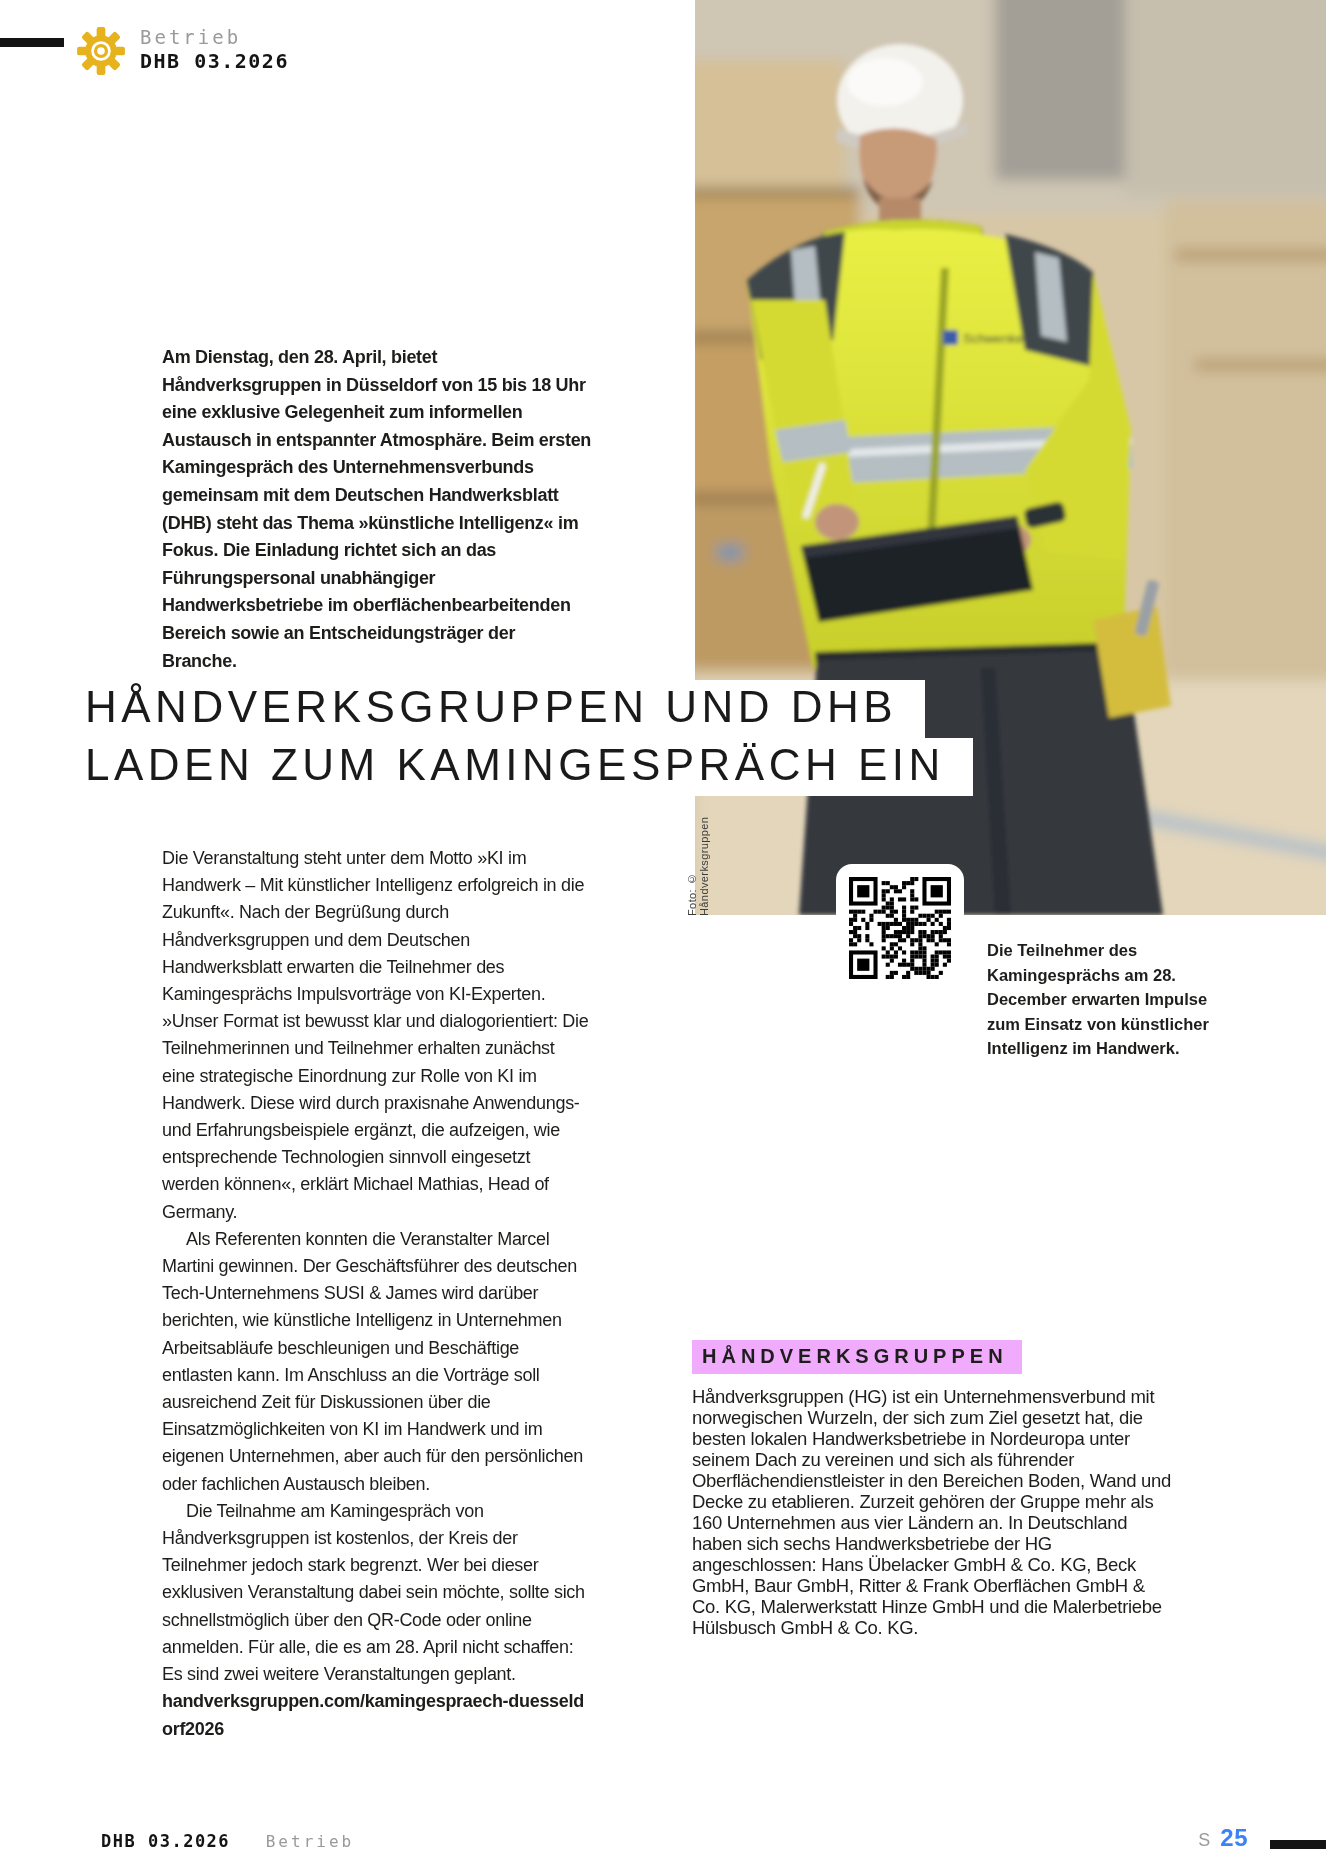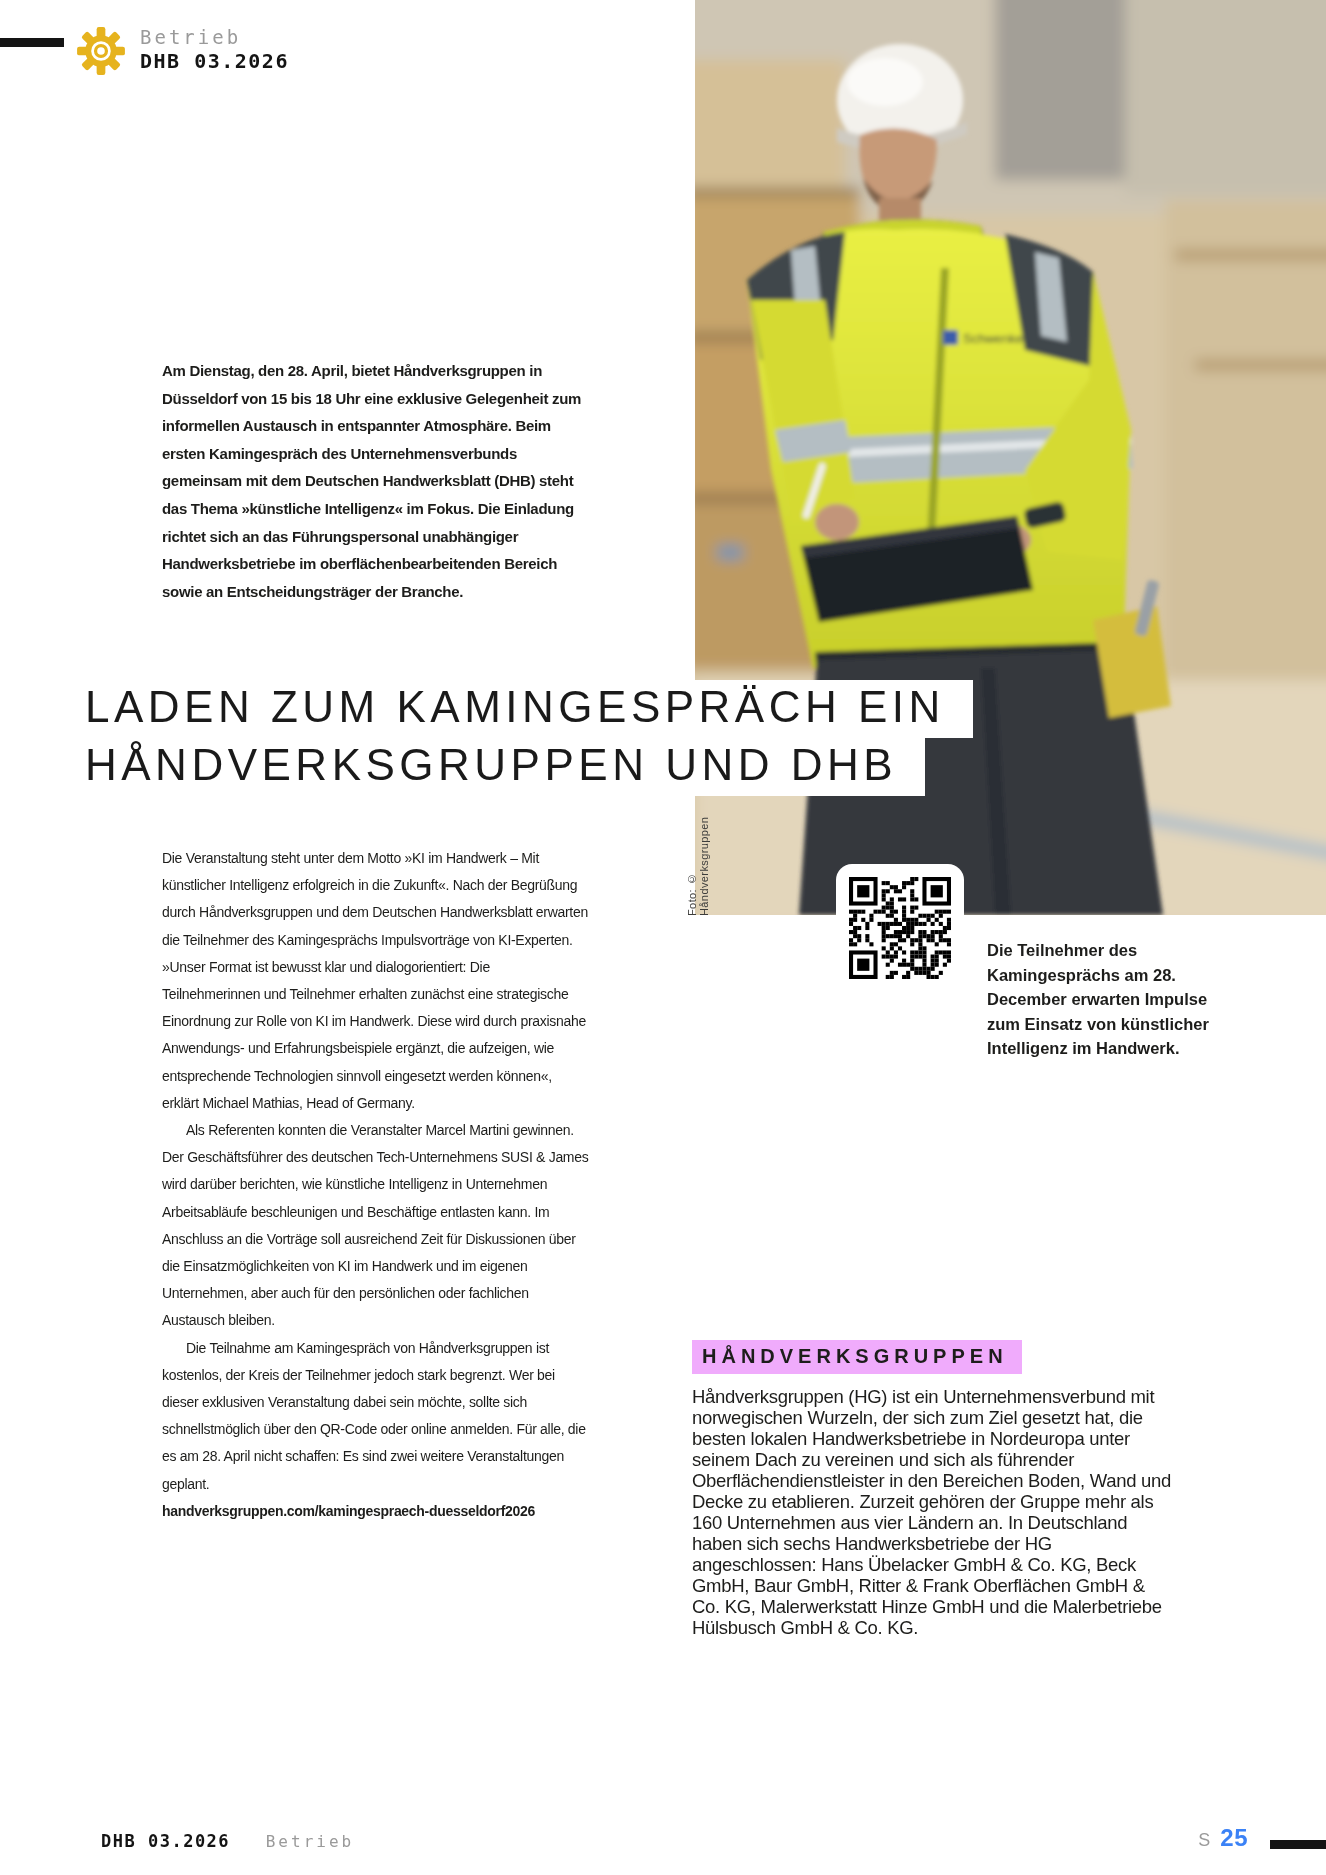"Am Dienstag, den 28. April," .intro { font-size: 15px -> 18px; top: 357px -> 344px }
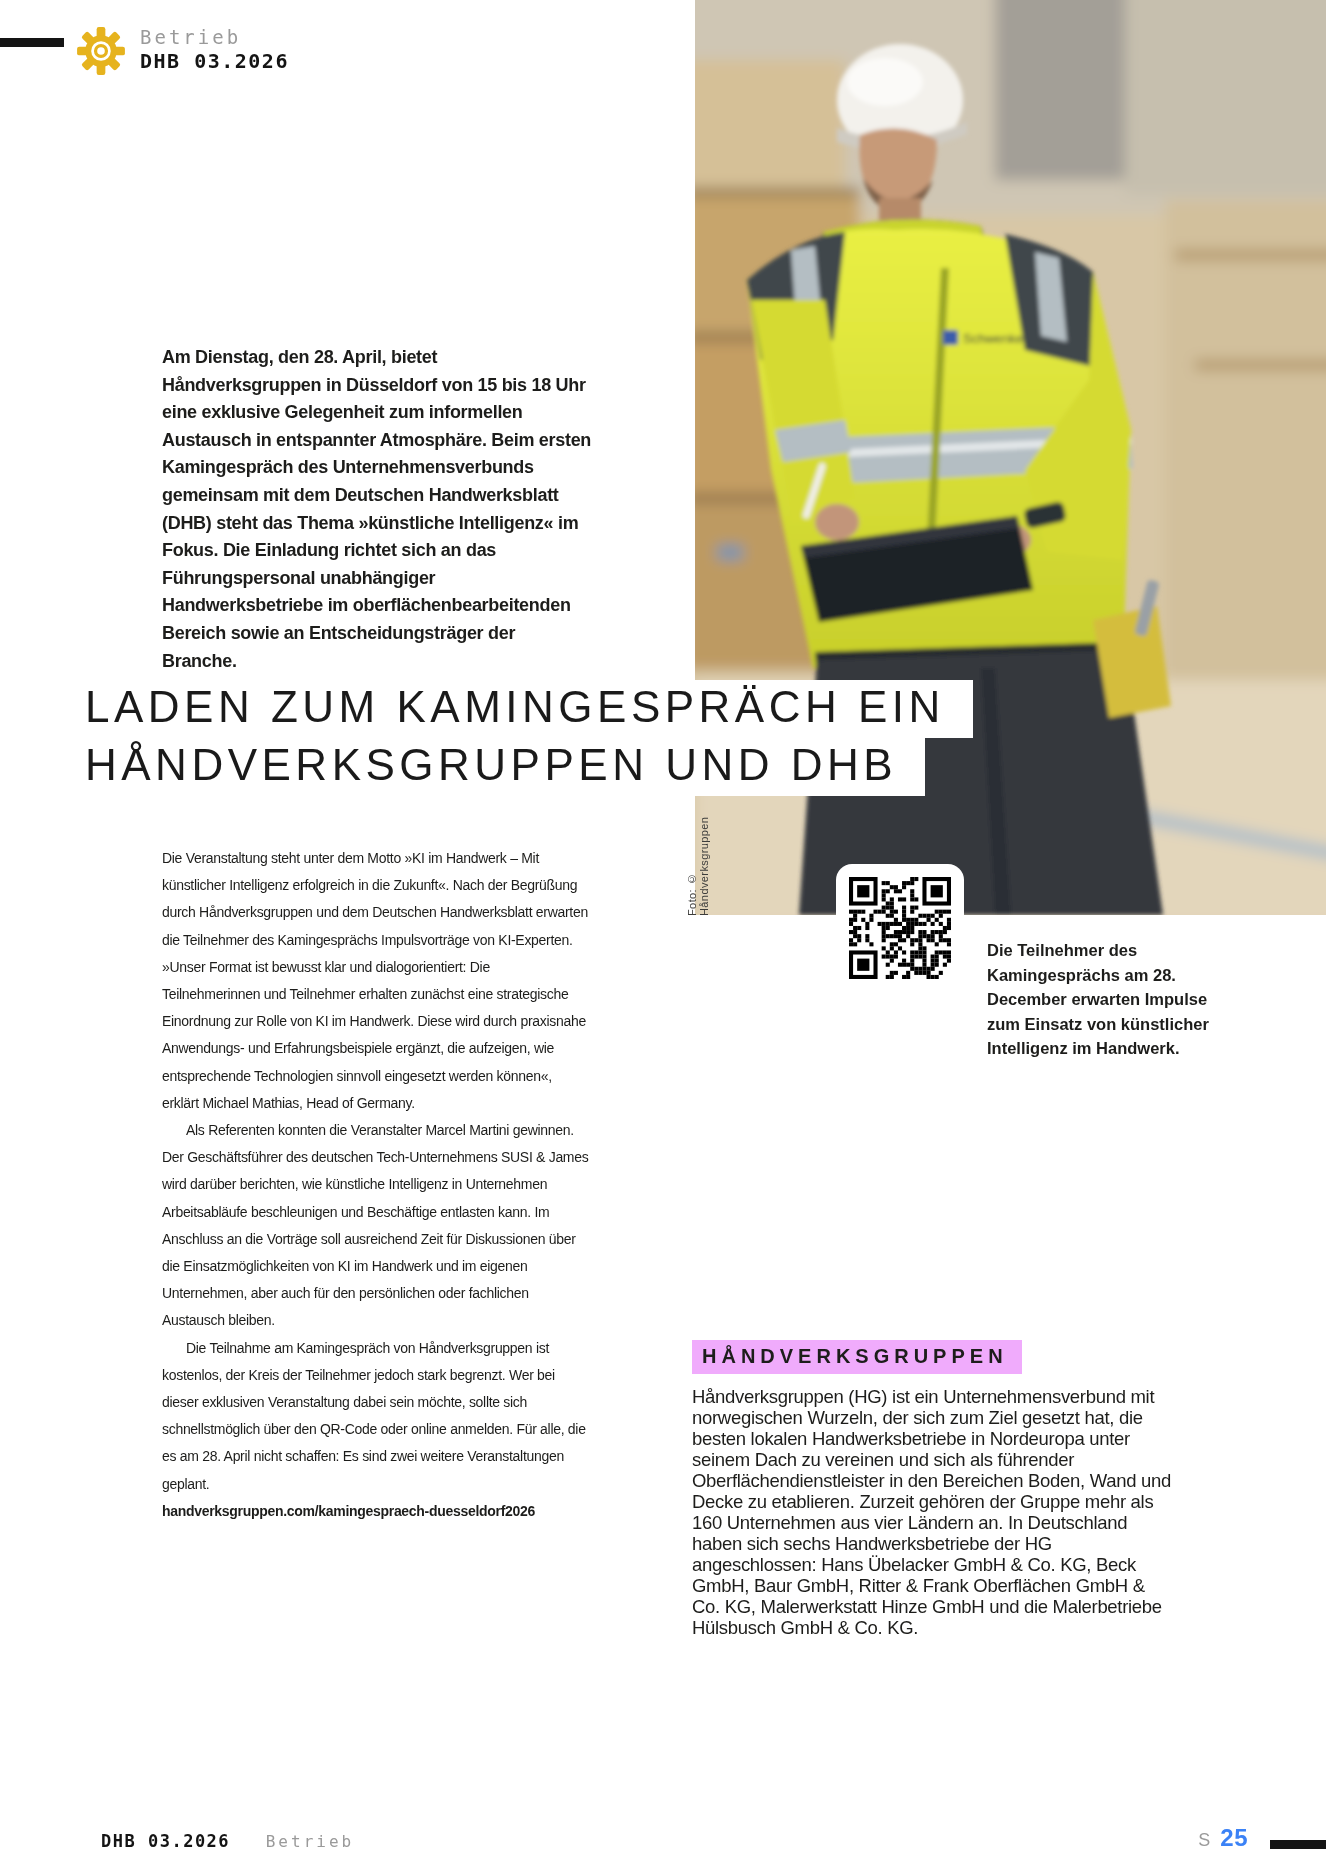"LADEN ZUM KAMINGESPRÄCH EIN" div.hl-line { order: before "HÅNDVERKSGRUPPEN UND DHB" -> after "HÅNDVERKSGRUPPEN UND DHB" }
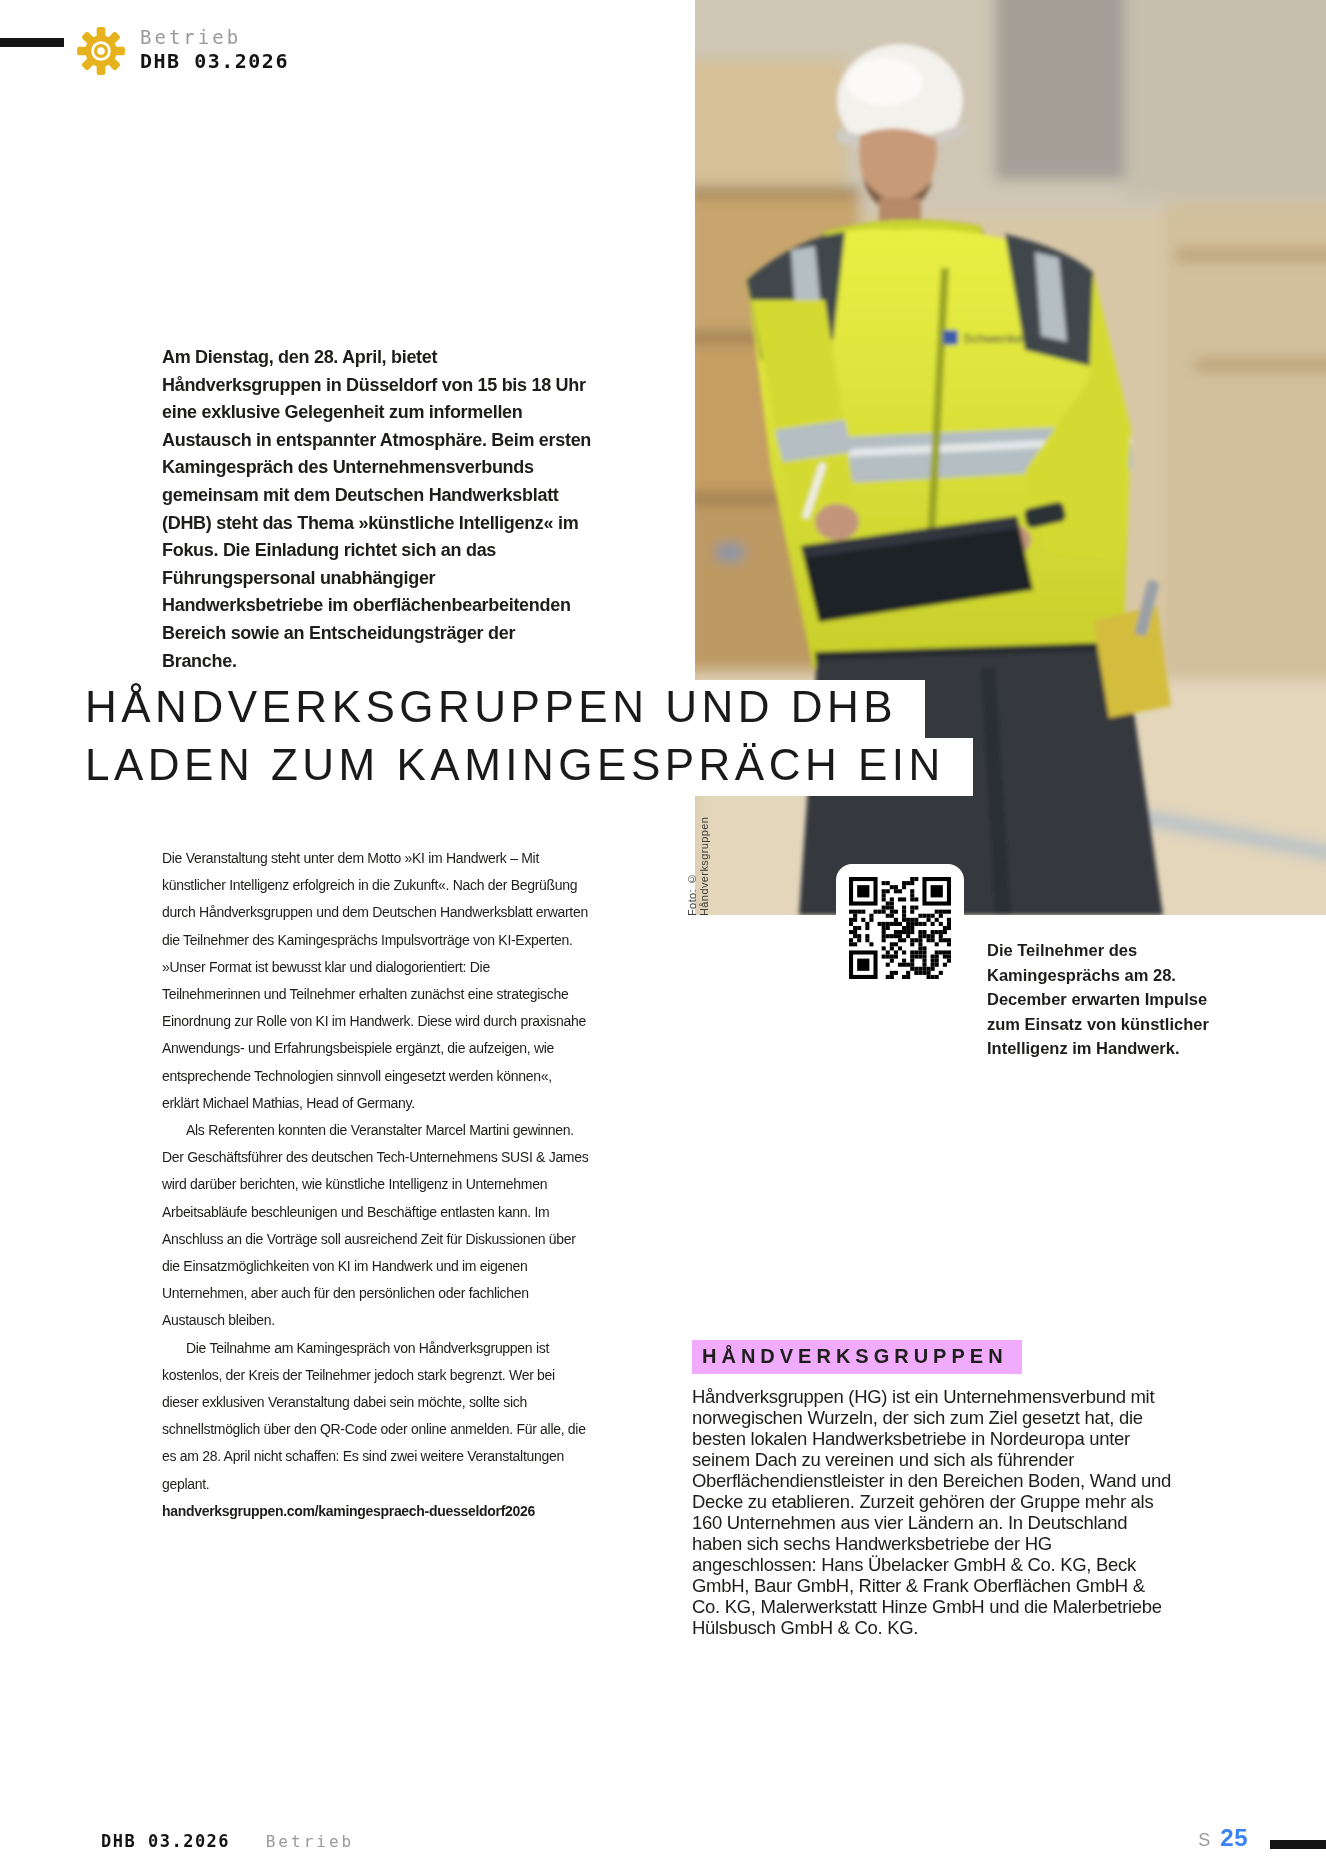"Die Veranstaltung steht unter dem" .article { font-size: 14px -> 18px }
